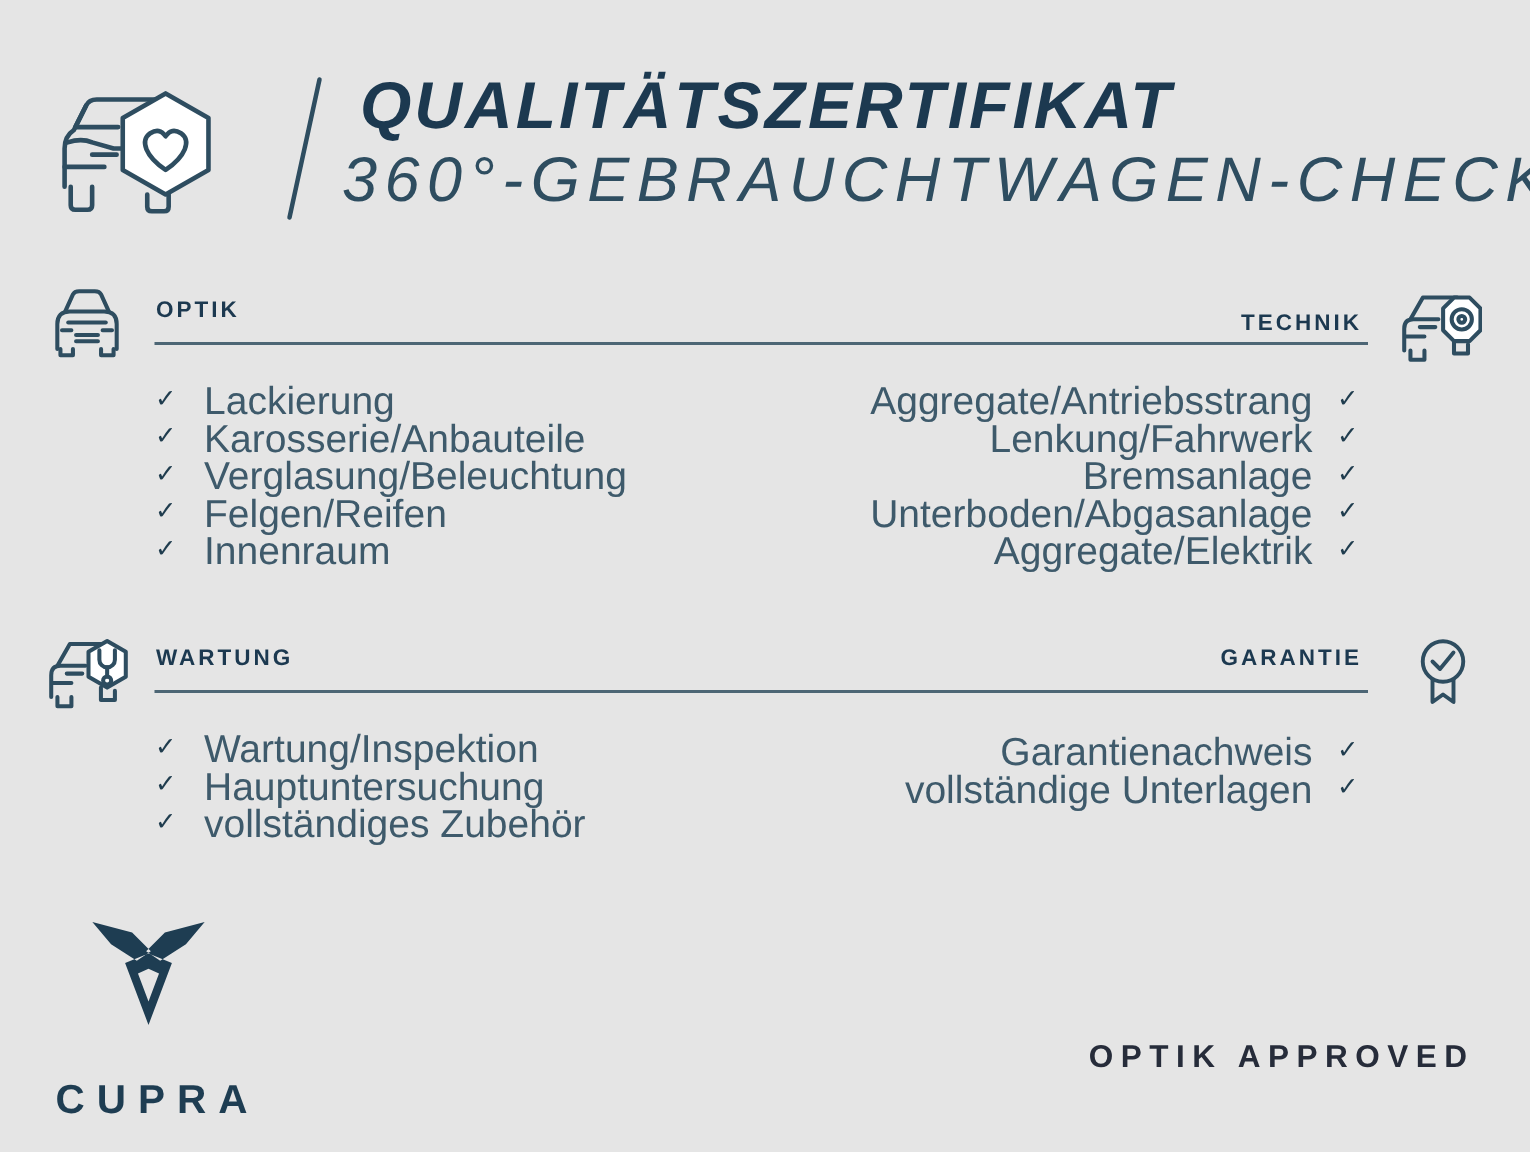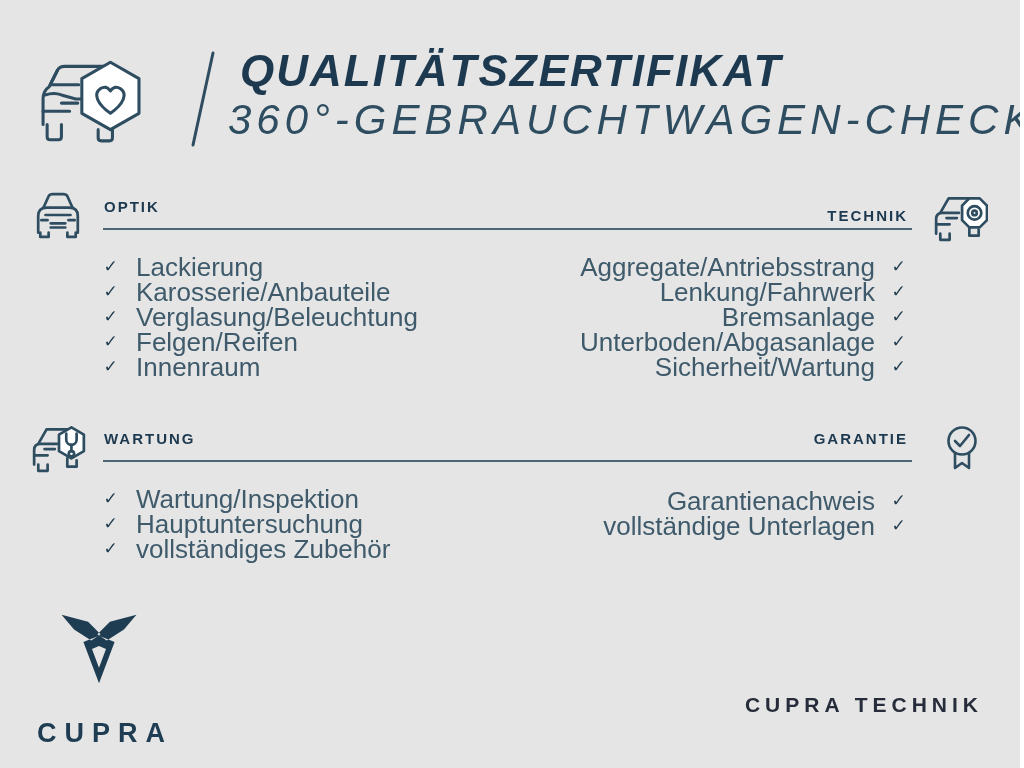"Sicherheit/Wartung" span.lbl { text: Sicherheit/Wartung -> Aggregate/Elektrik }
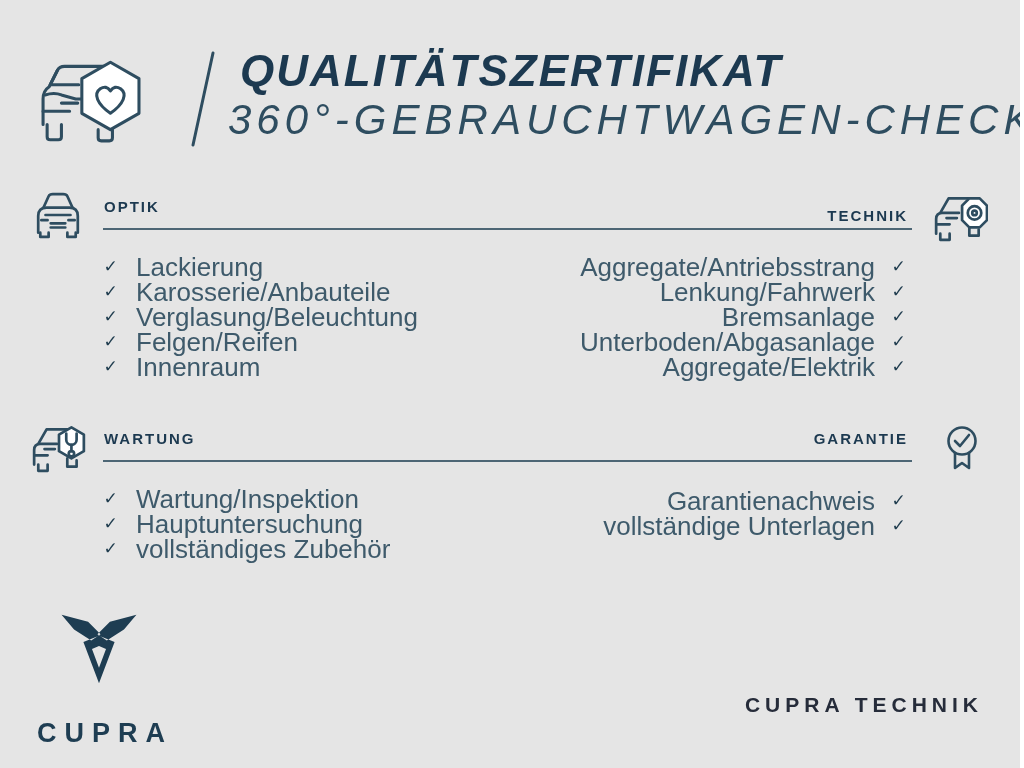"CUPRA TECHNIK" div.abs { text: CUPRA TECHNIK -> OPTIK APPROVED }
